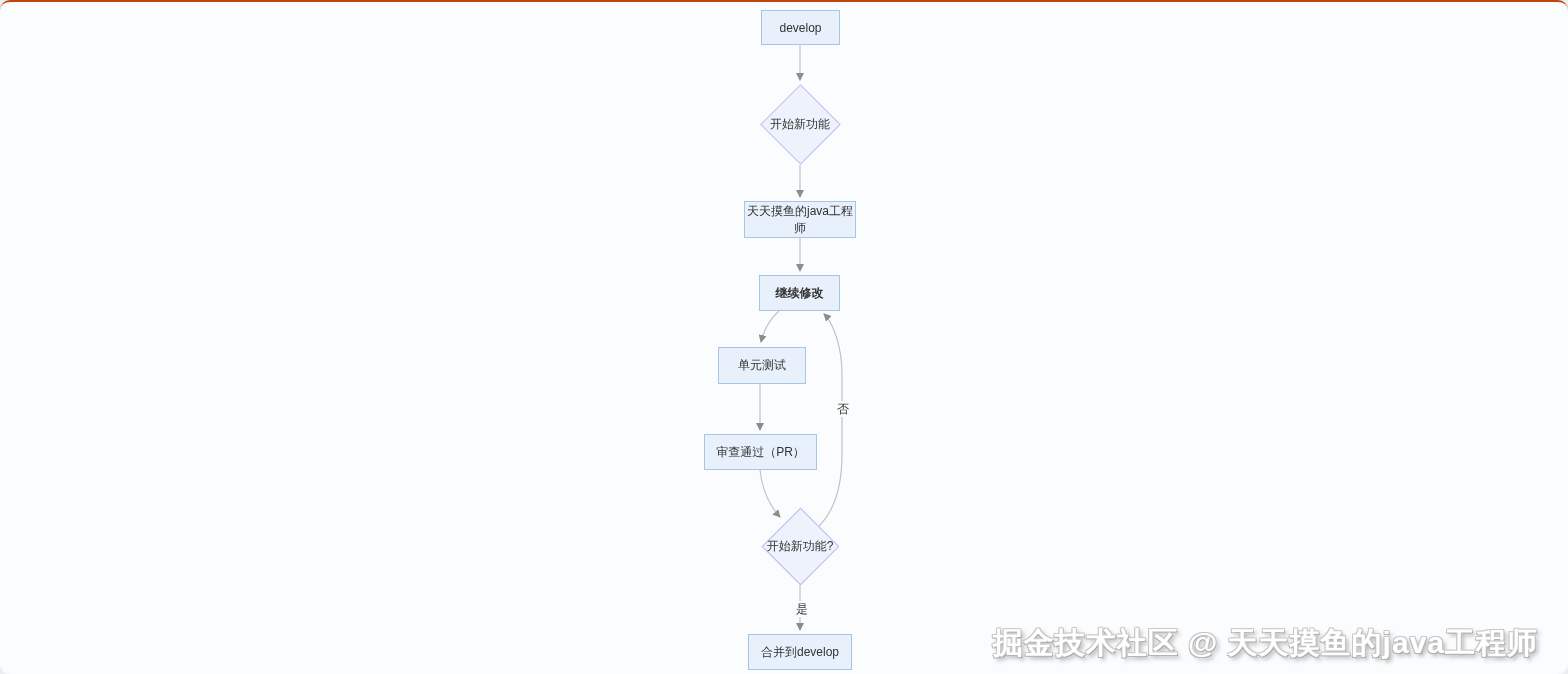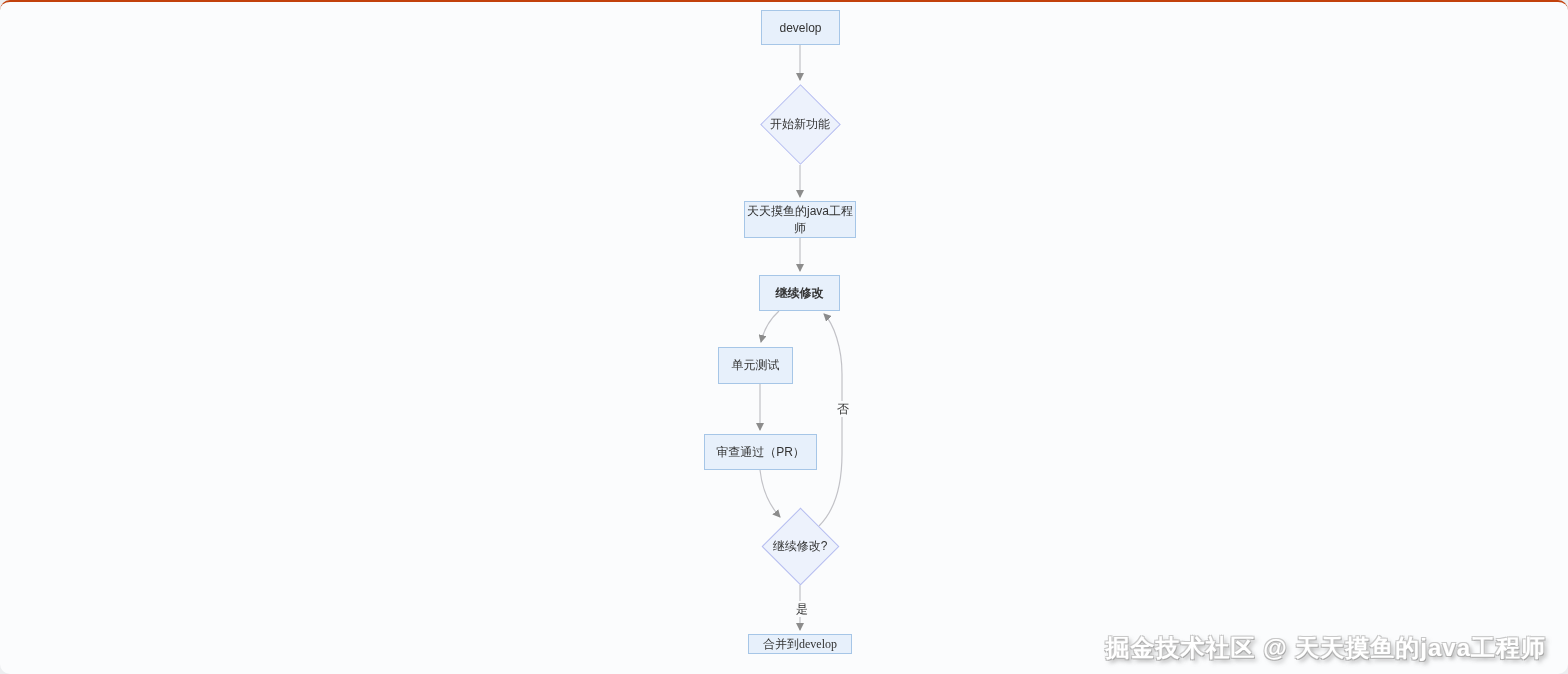"单元测试" .n-unit-test { width: 75px -> 88px }
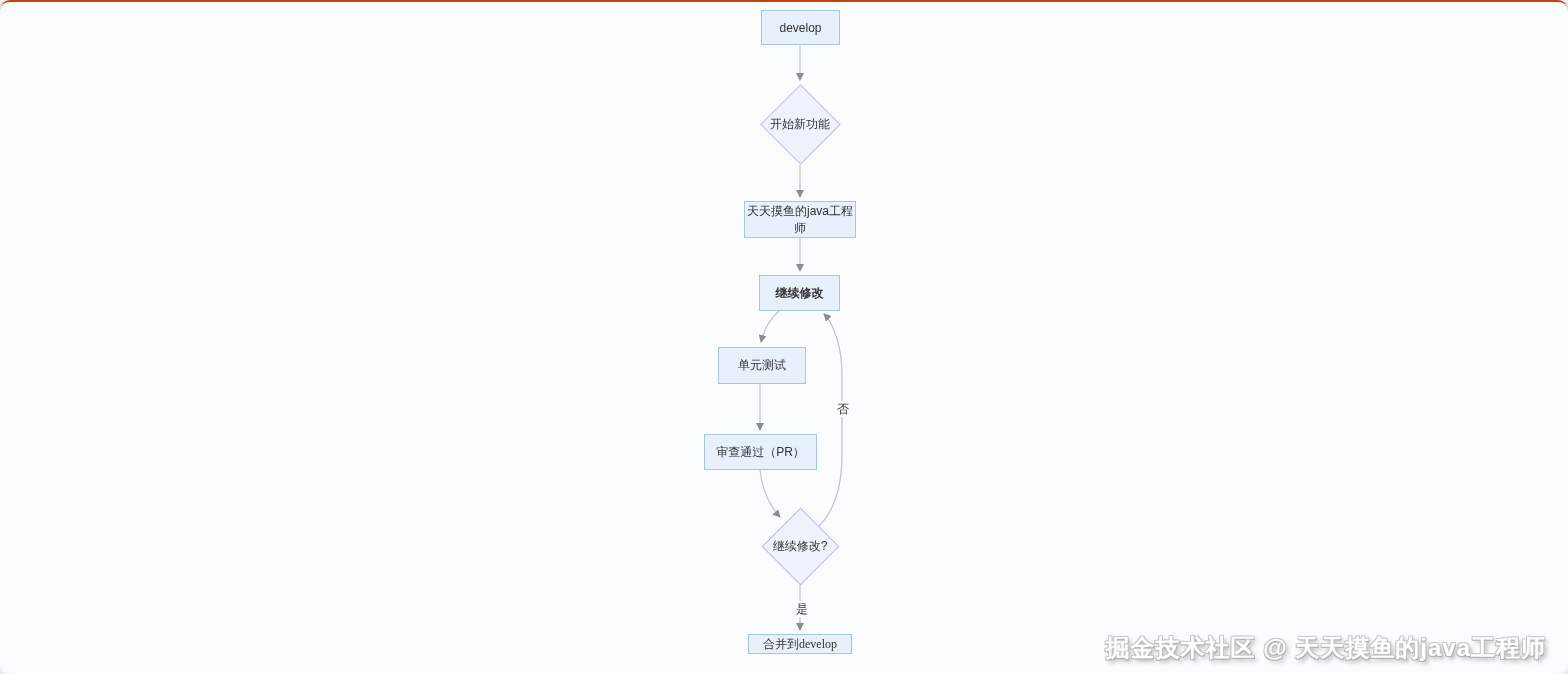"继续修改?" span.node-label { text: 继续修改 -> 开始新功能 }
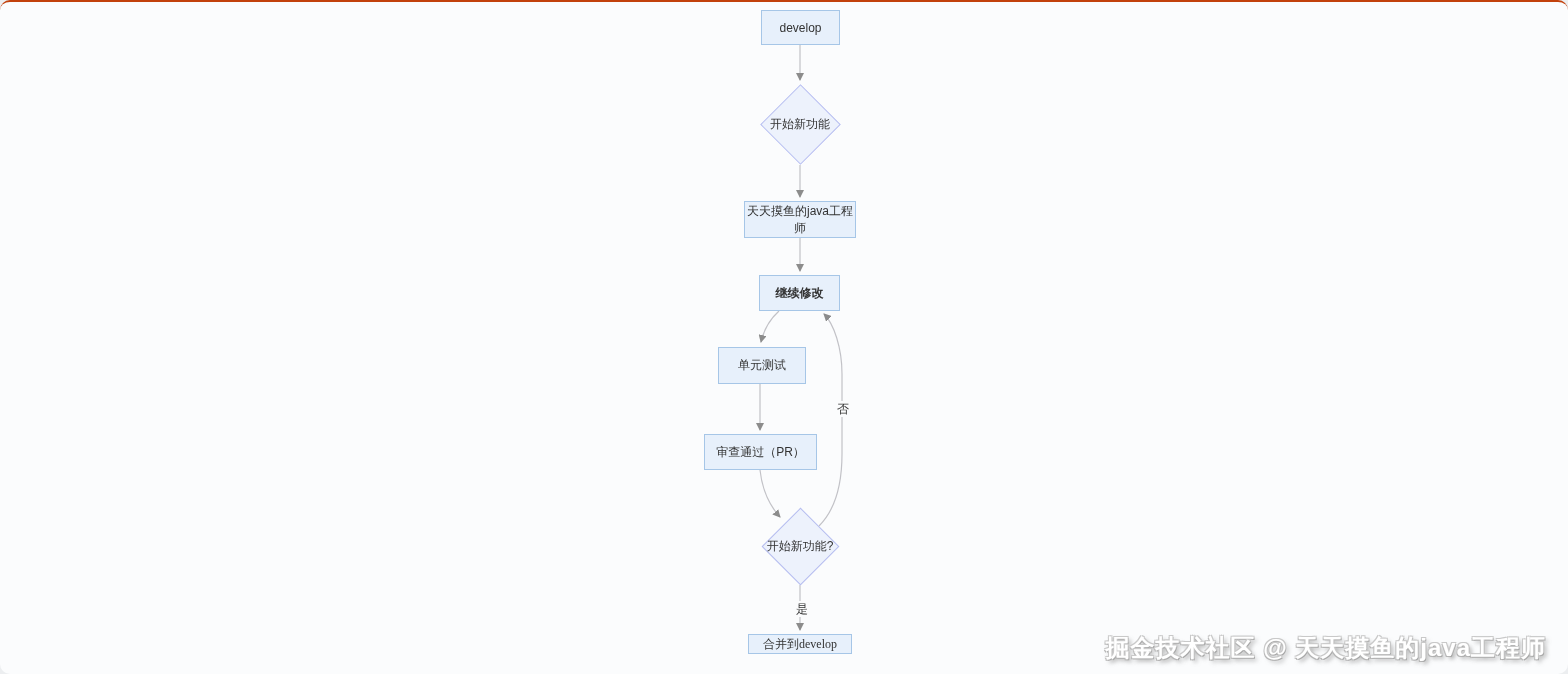"合并到develop" .n-merge-develop { font-family: Liberation Serif, serif -> none; height: 20px -> 36px }
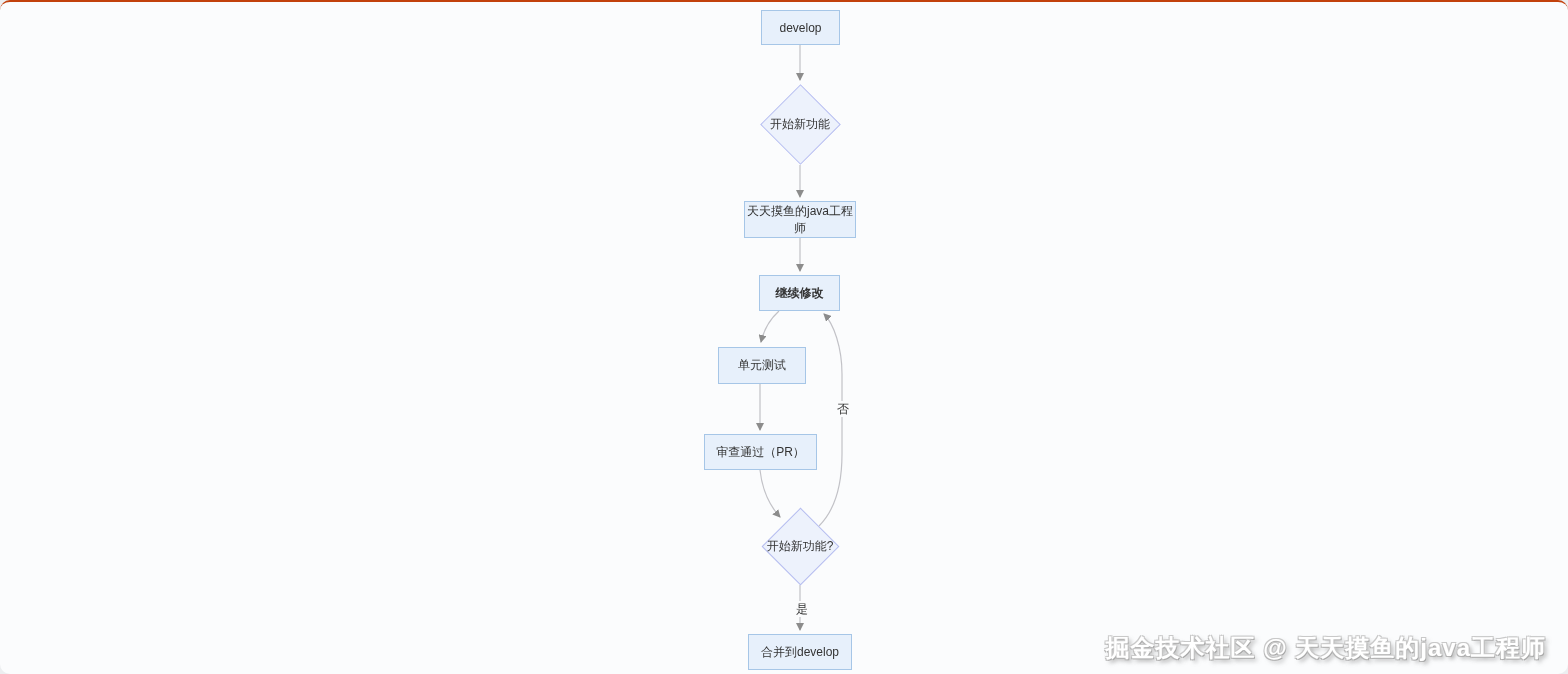"掘金技术社区 @ 天天摸鱼的java工程师" .watermark { font-size: 24px -> 30px; right: 22px -> 30px }
